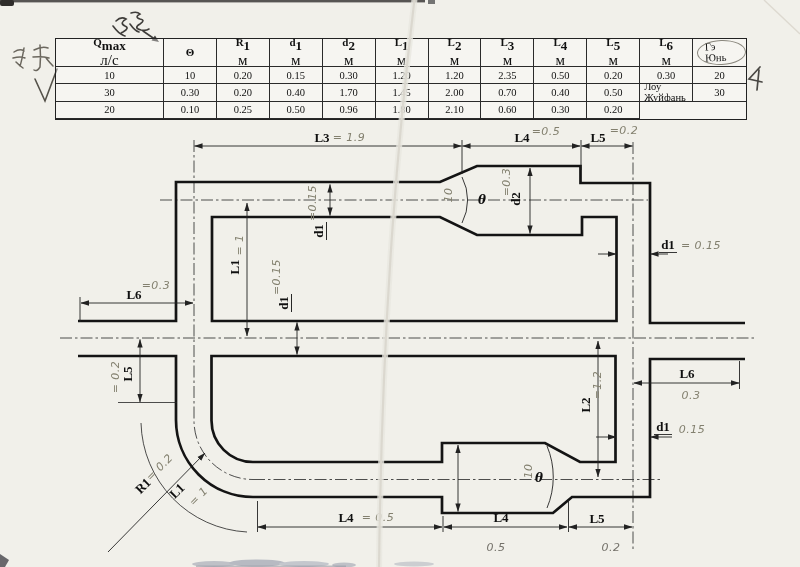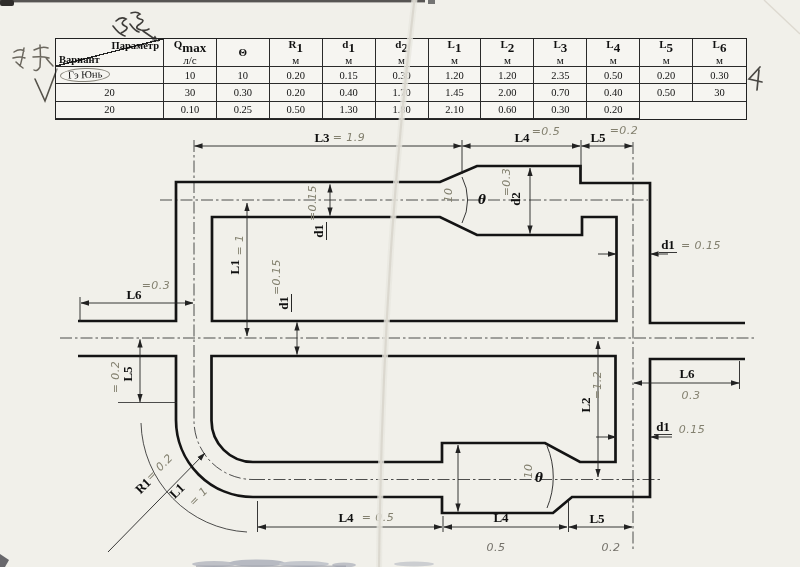"Параметр" div.corner-cell { html: <div> <span>Параметр</span> <span>Вариант</span> </div> -> none }
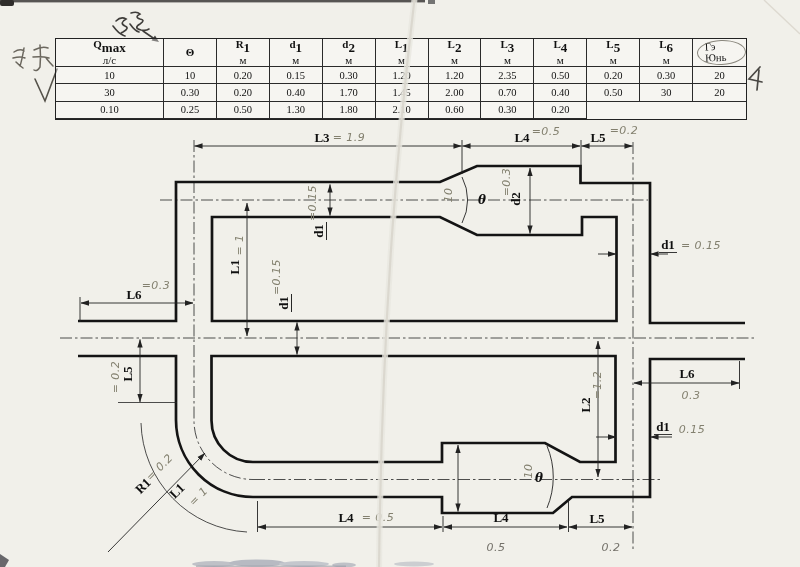"л/с" .hunit { font-size: 11px -> 15px }
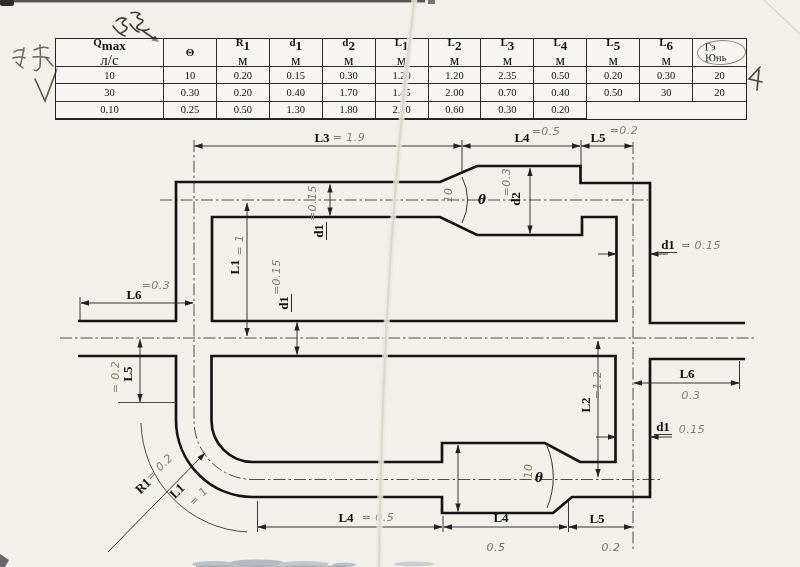"Лоу Жуйфань" div.namecell { html: none -> <div>Лоу Жуйфань</div> }
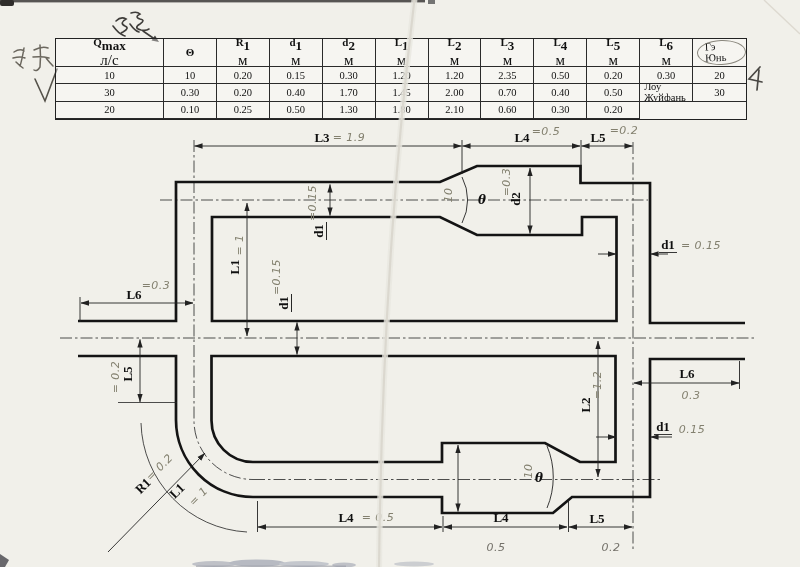"1.30" div.valcell { text: 1.30 -> 0.96 }
